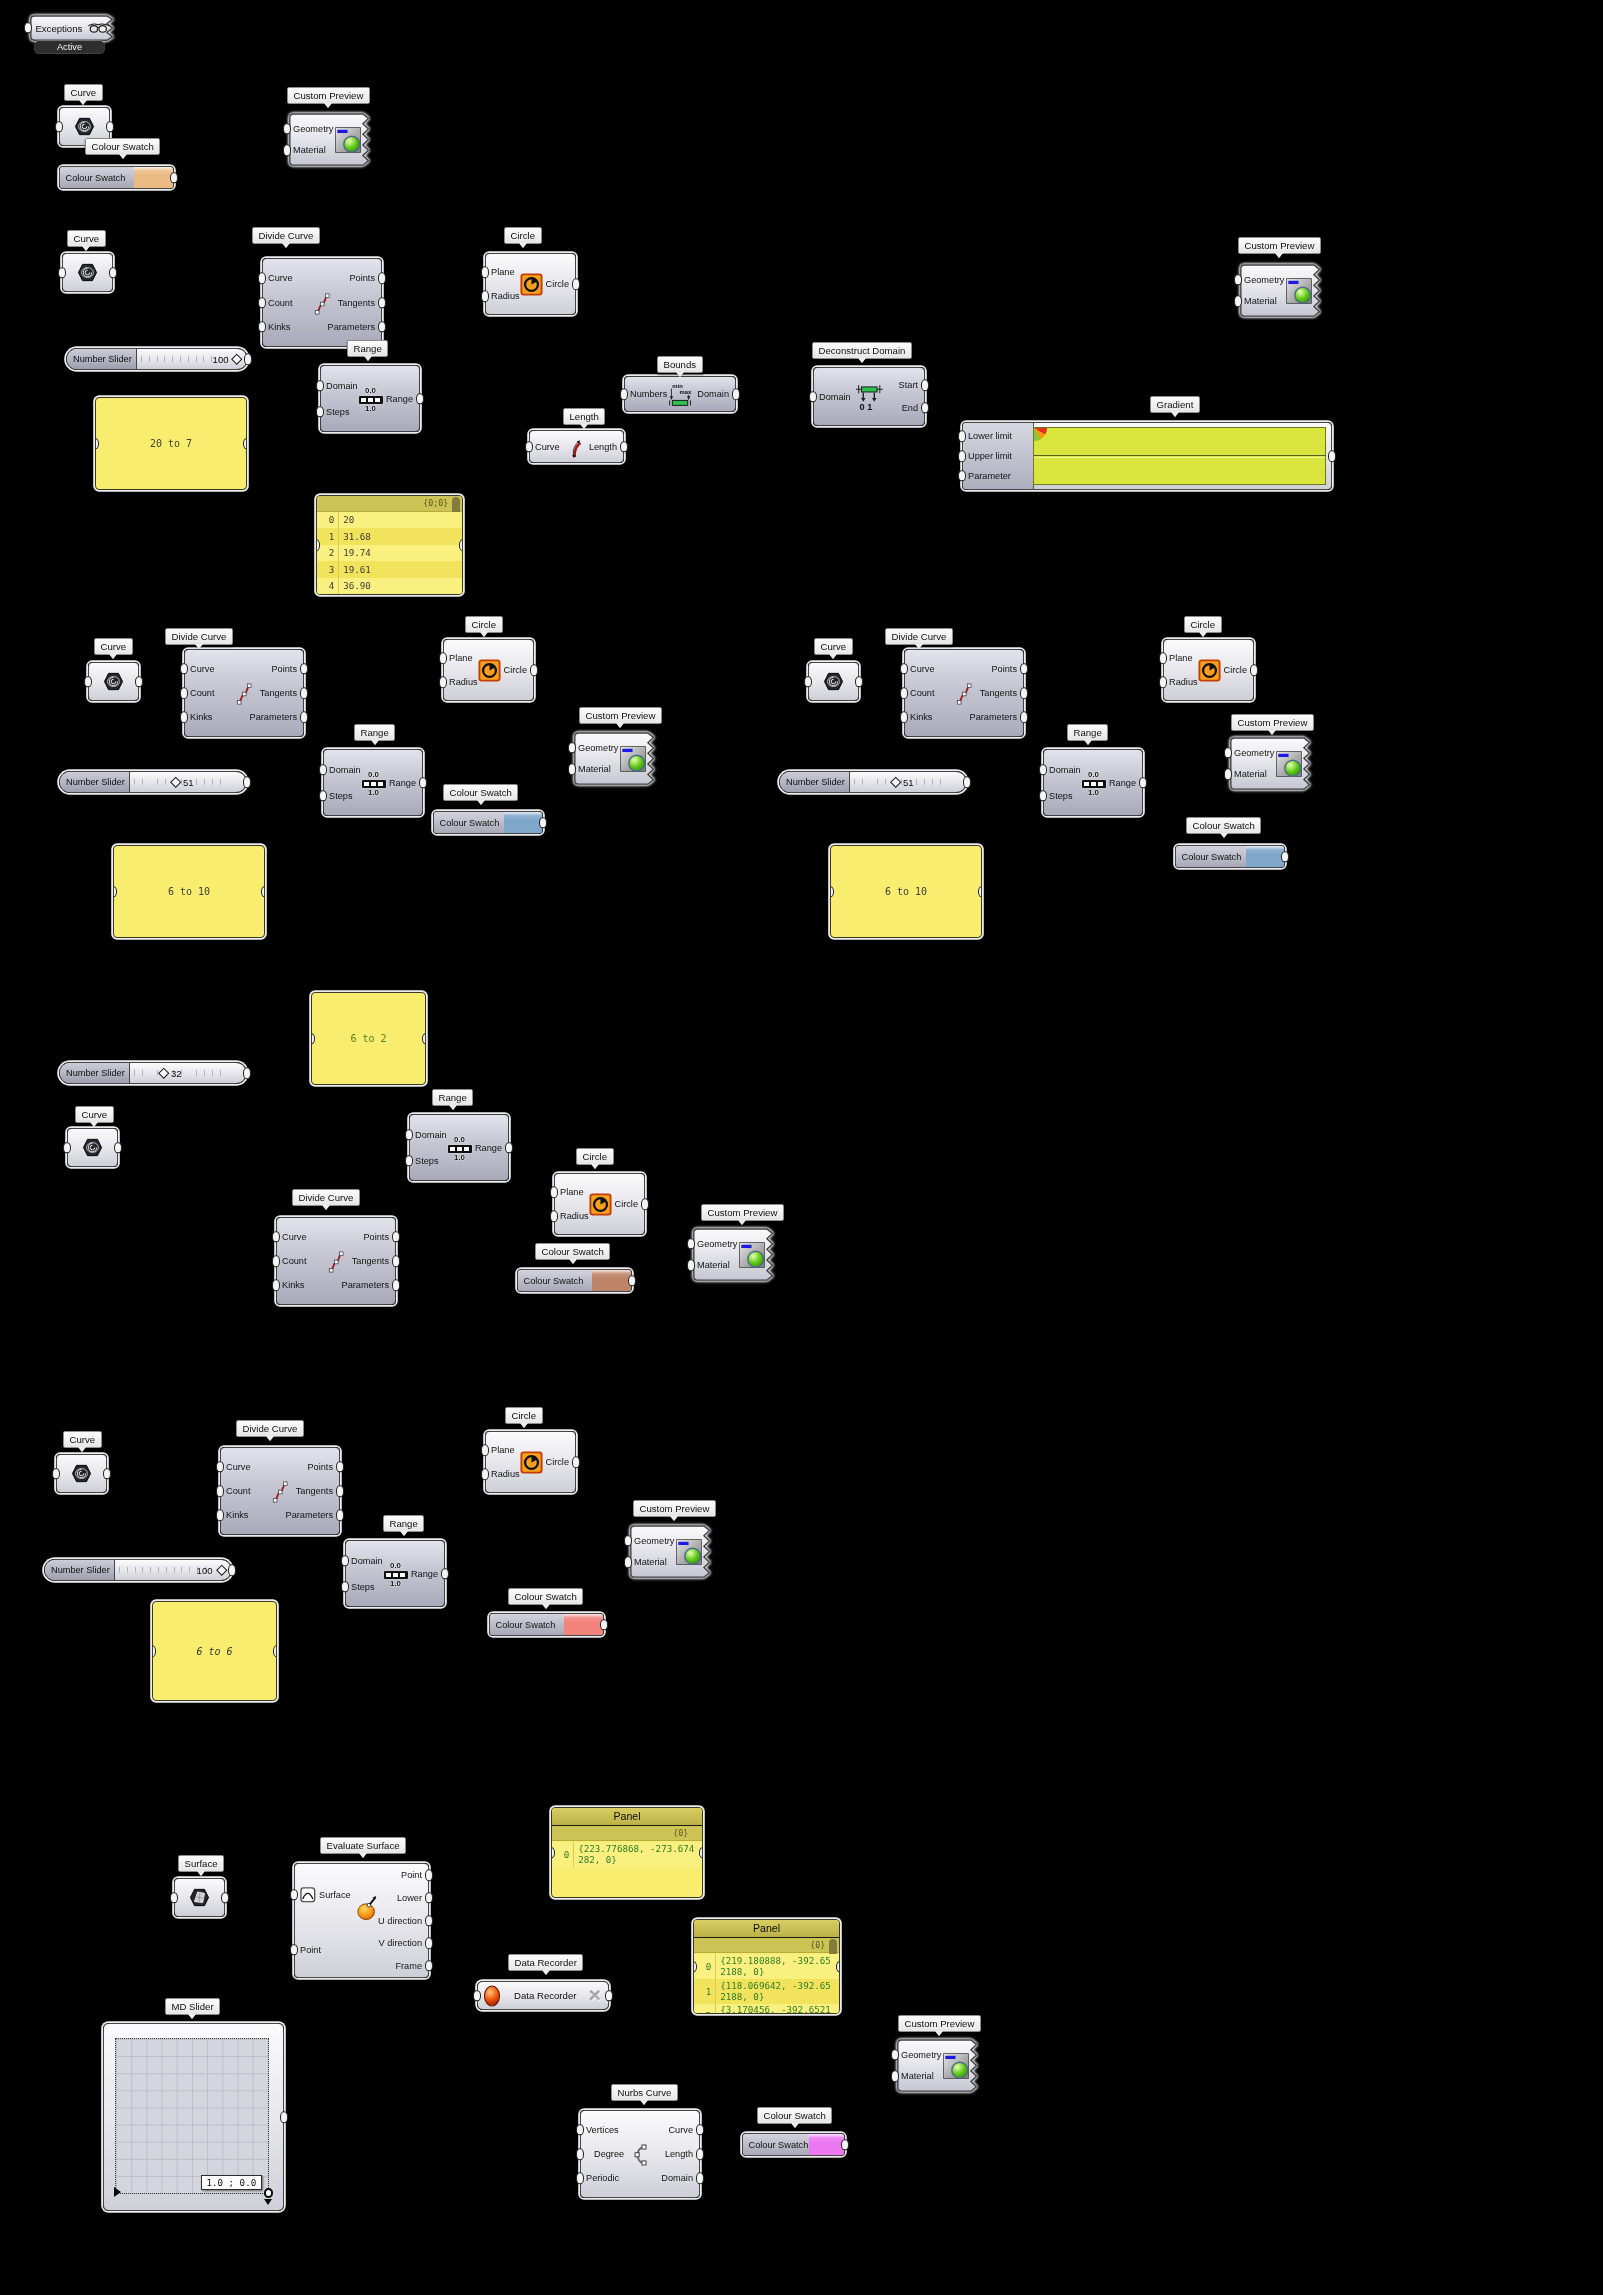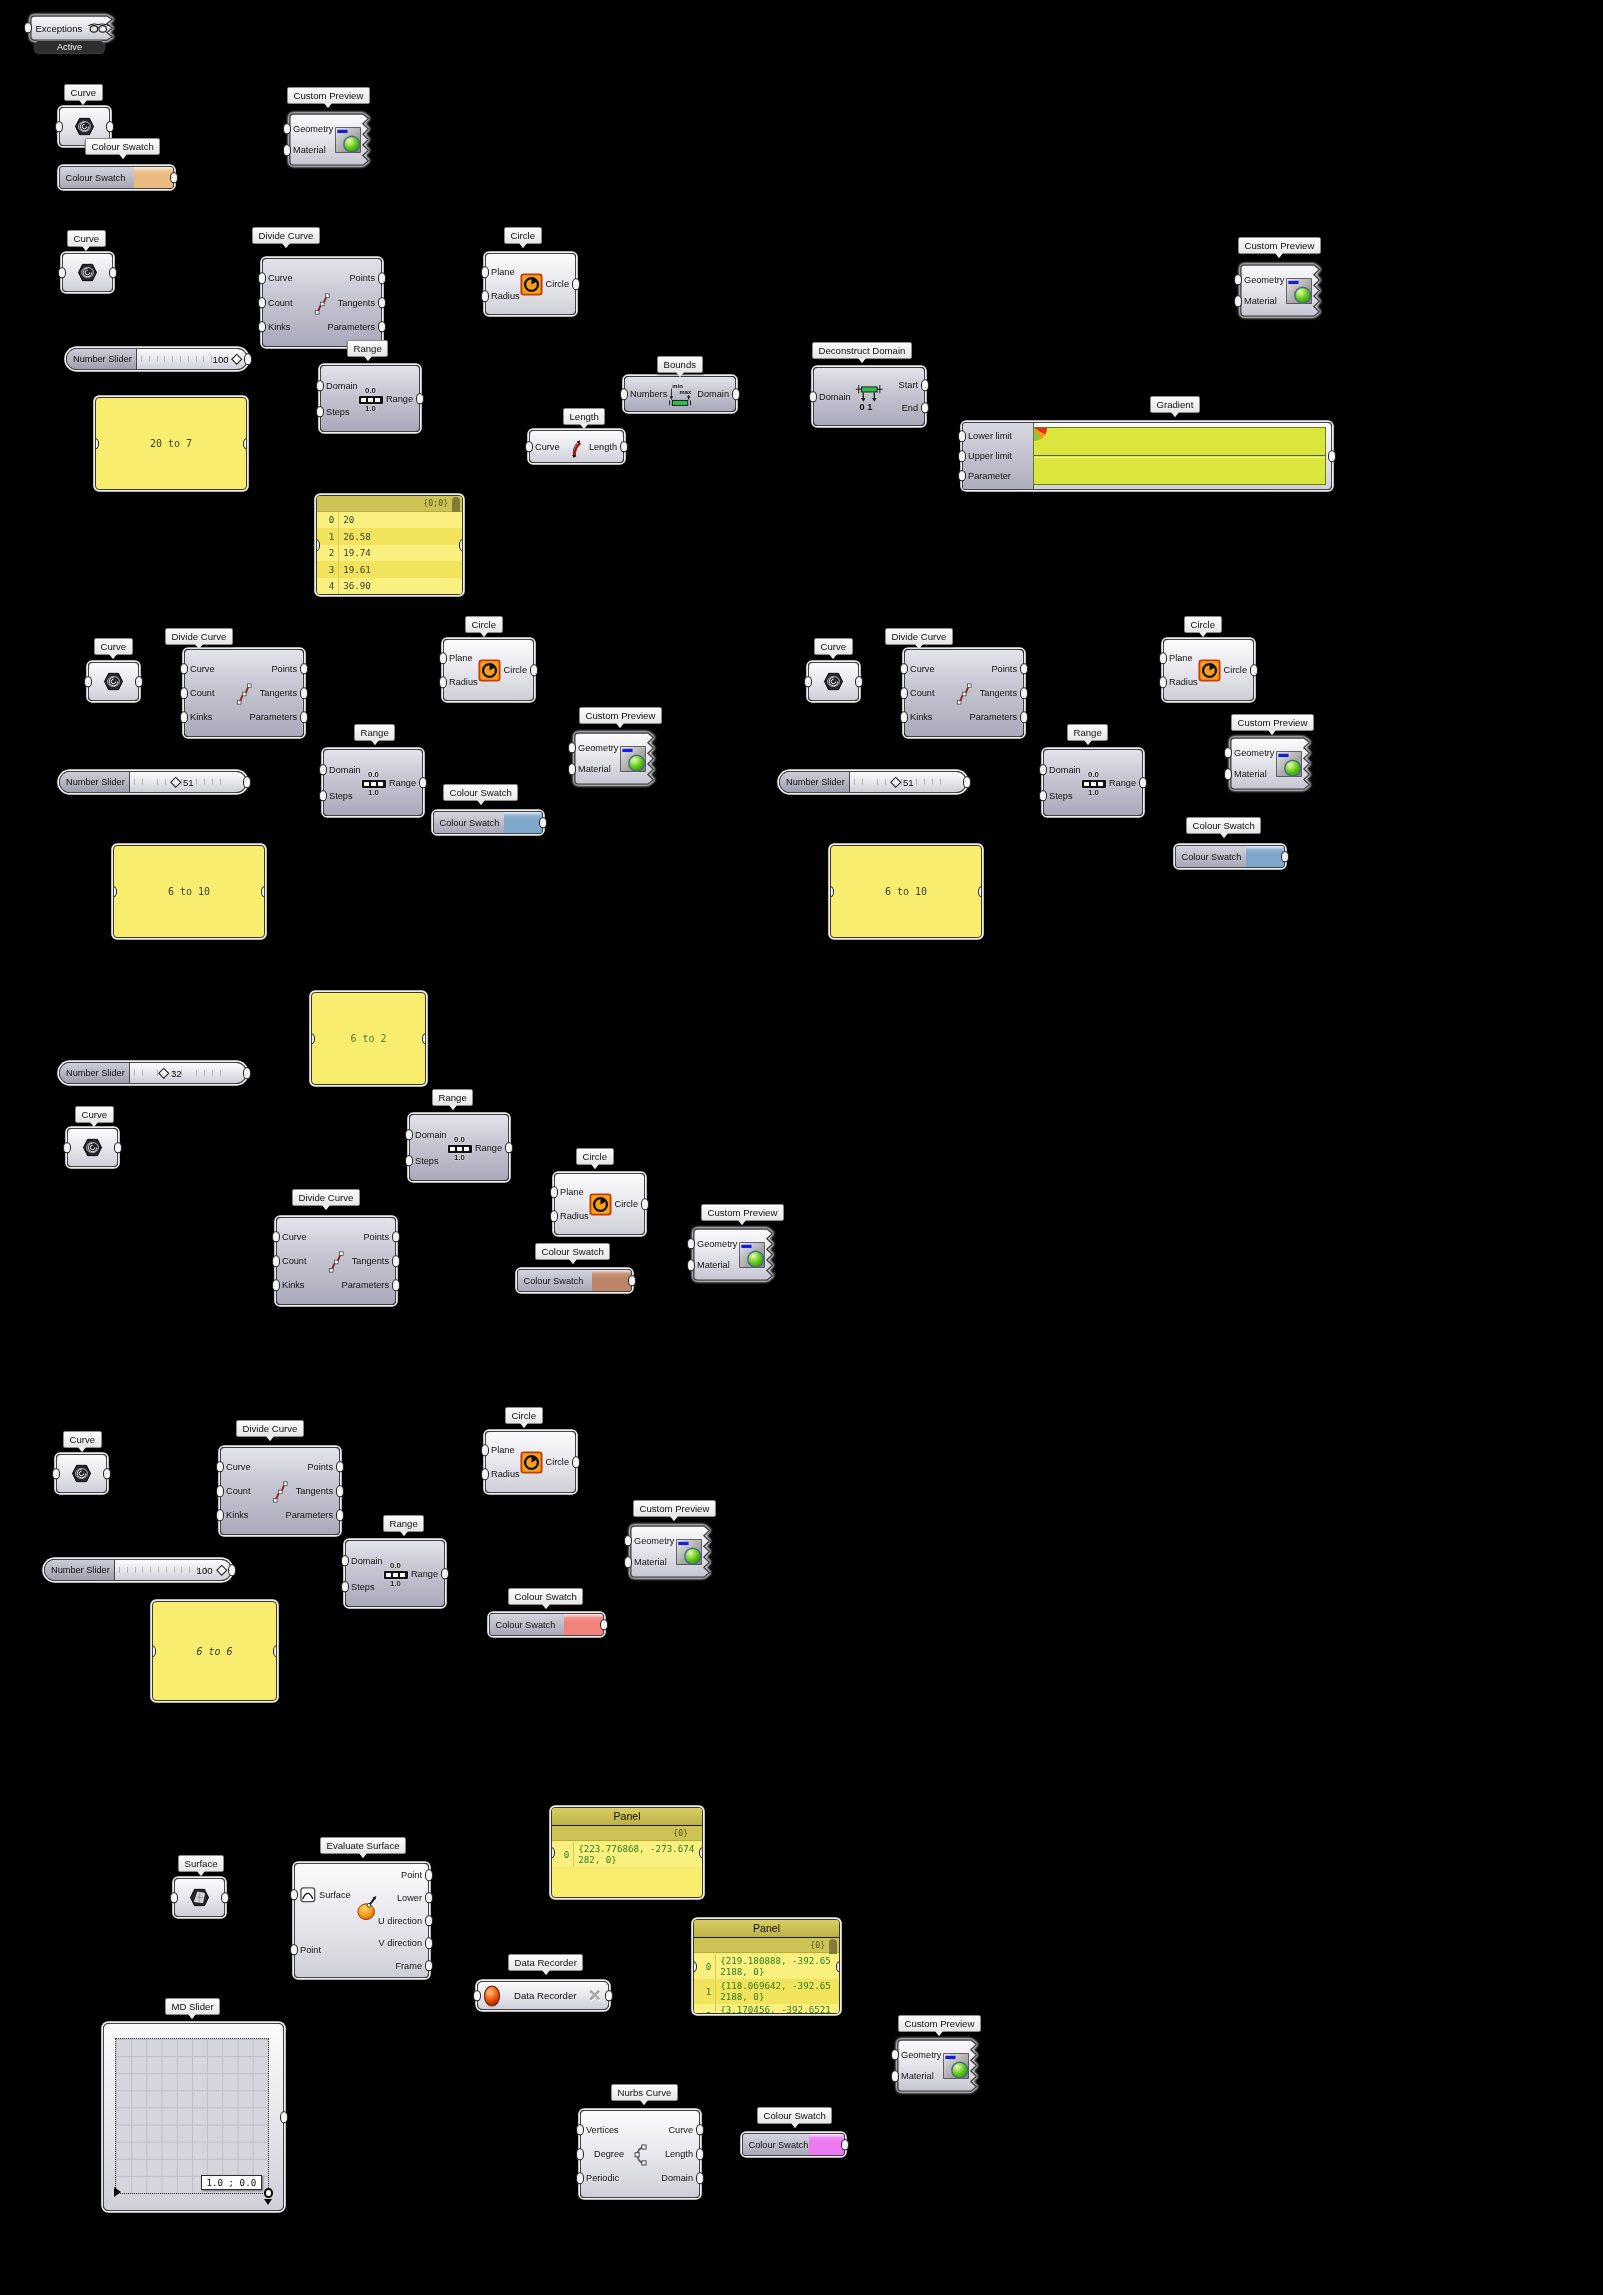"26.58" span { text: 26.58 -> 31.68 }
